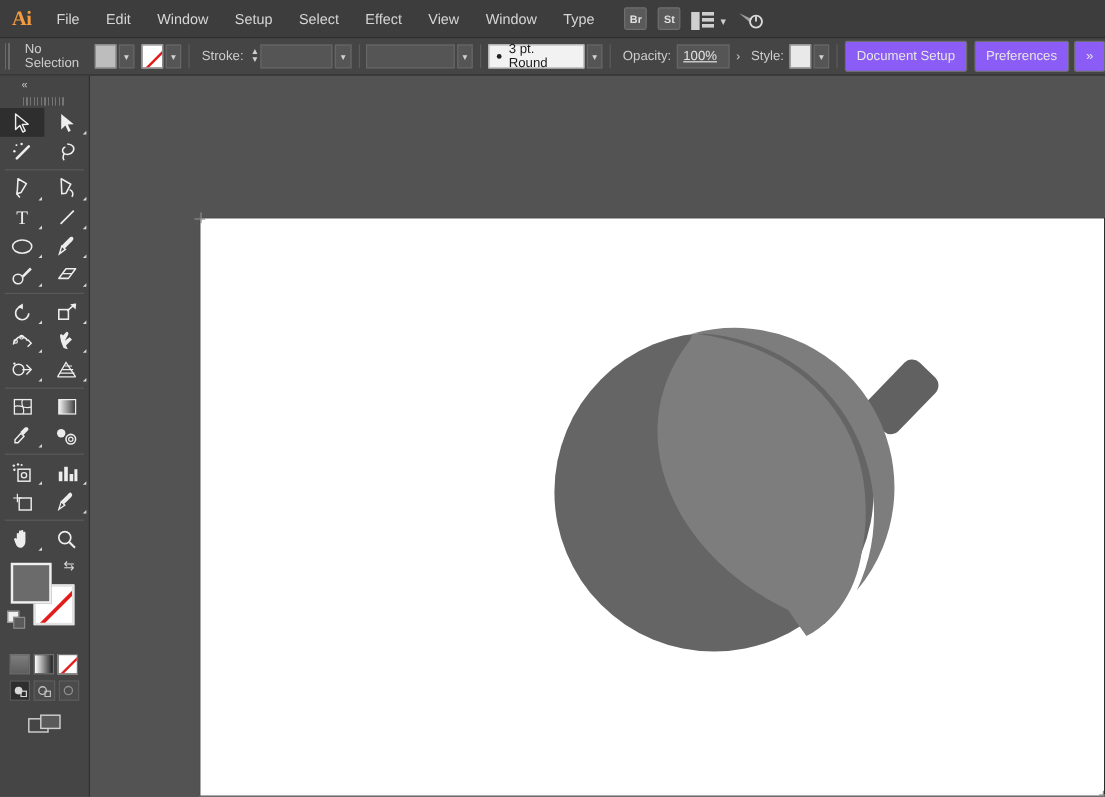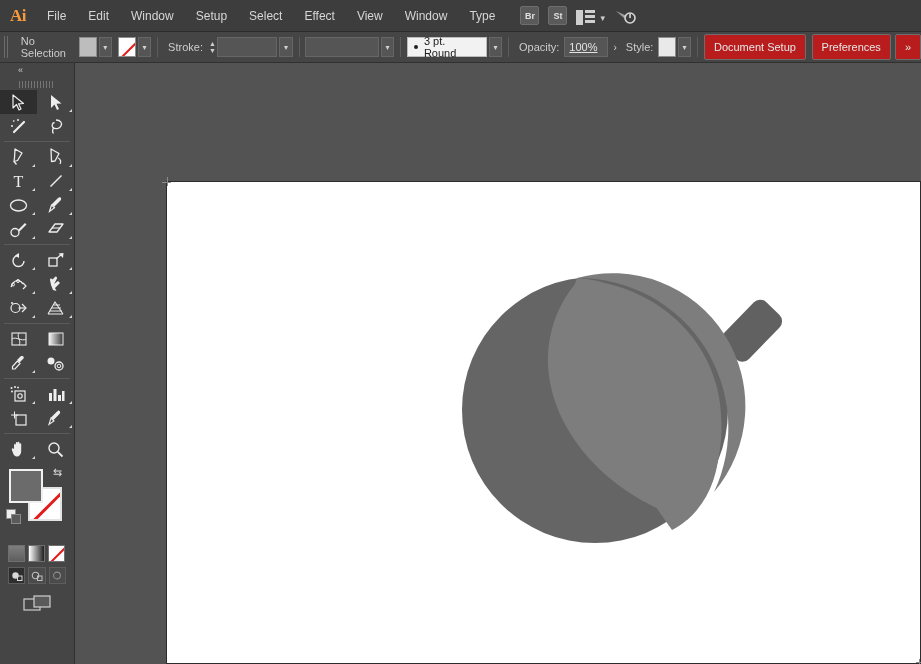"Document Setup" .cbtn { background: #b91c1c -> #8b5cf6 }
